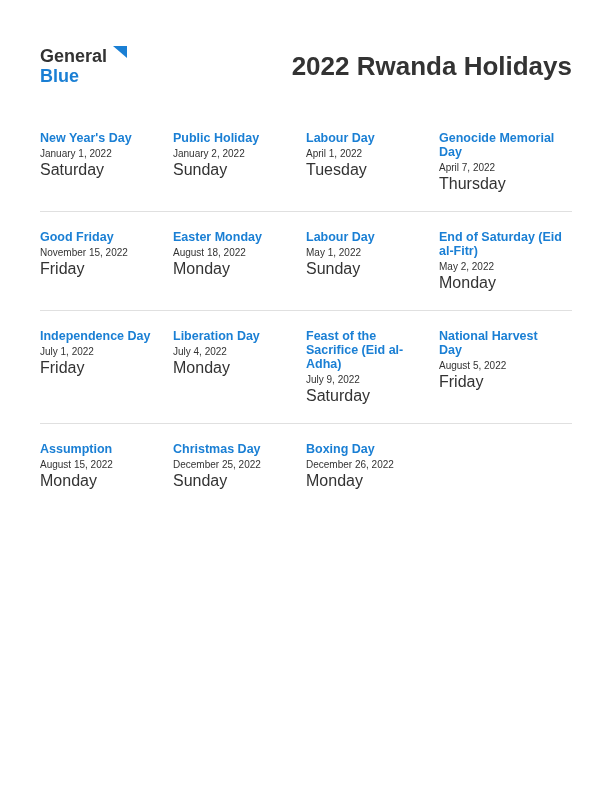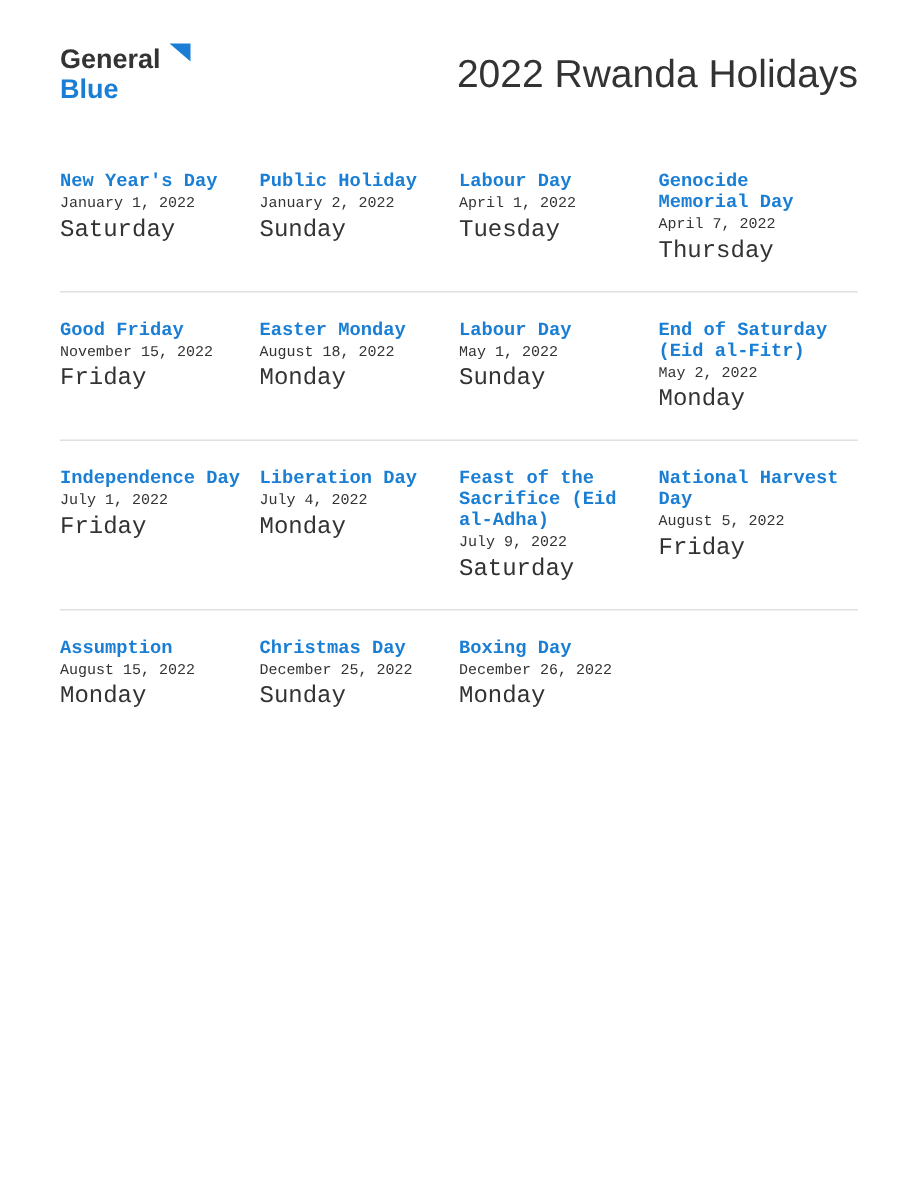"General" .page { padding: 30px 40px -> 47px 40px }
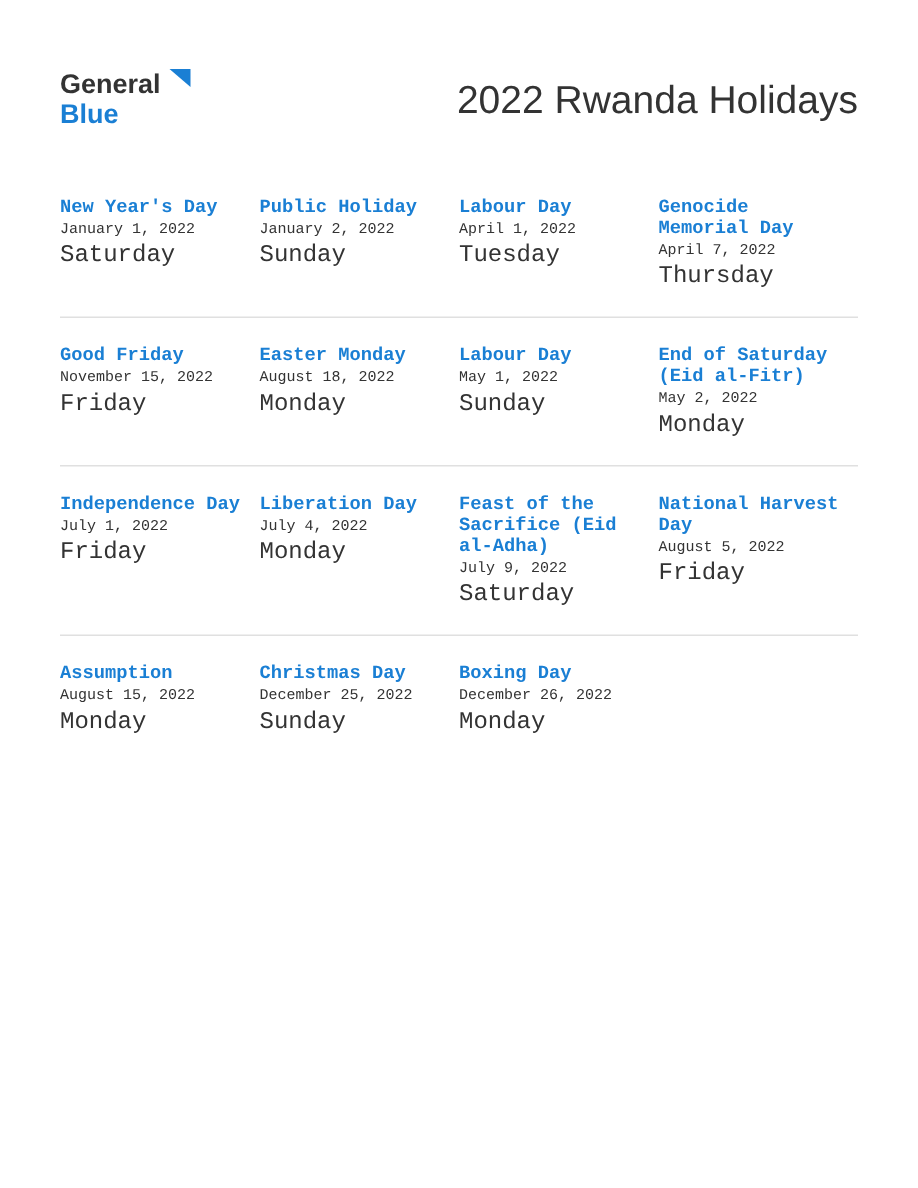"2022 Rwanda Holidays" .page-title { font-weight: normal -> bold }
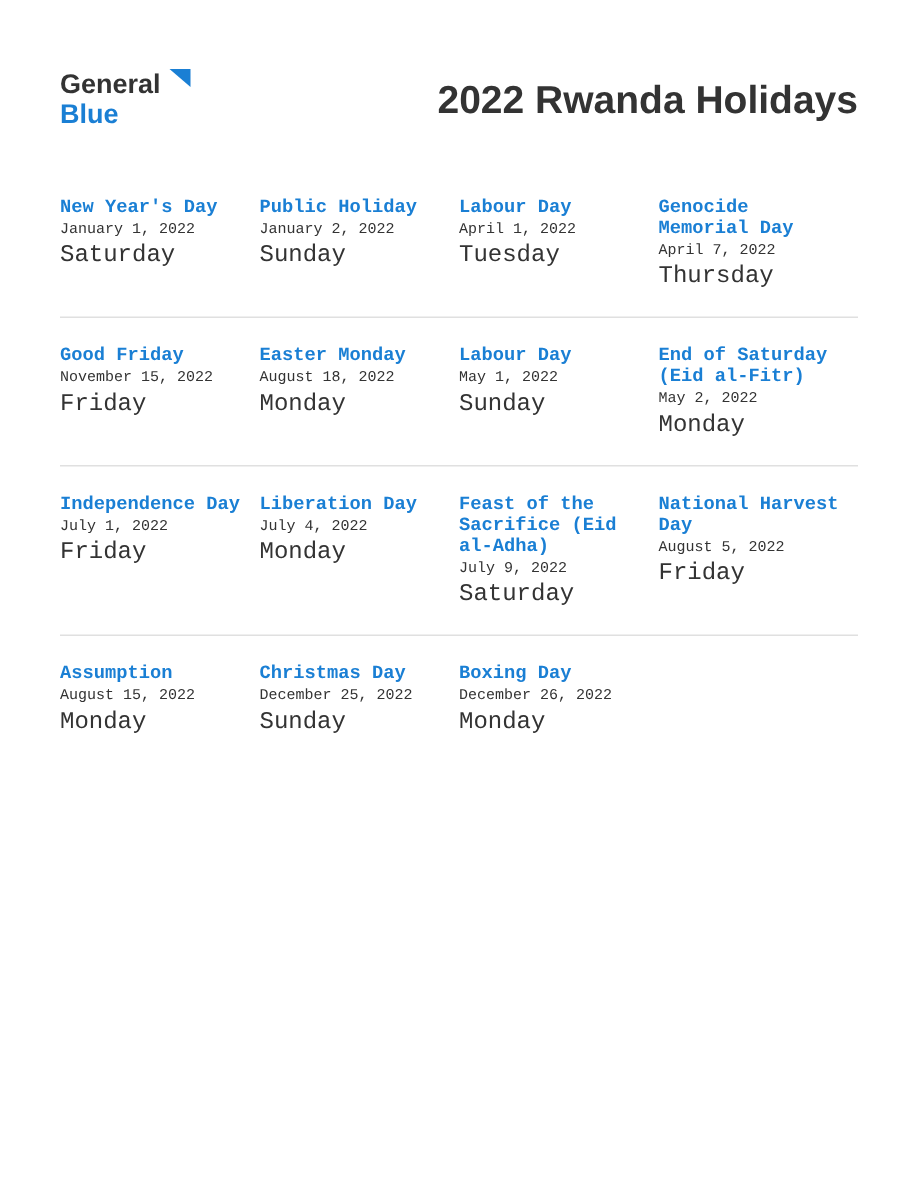"New Year's Day" .holidays-grid { font-family: Liberation Mono, monospace -> none }
